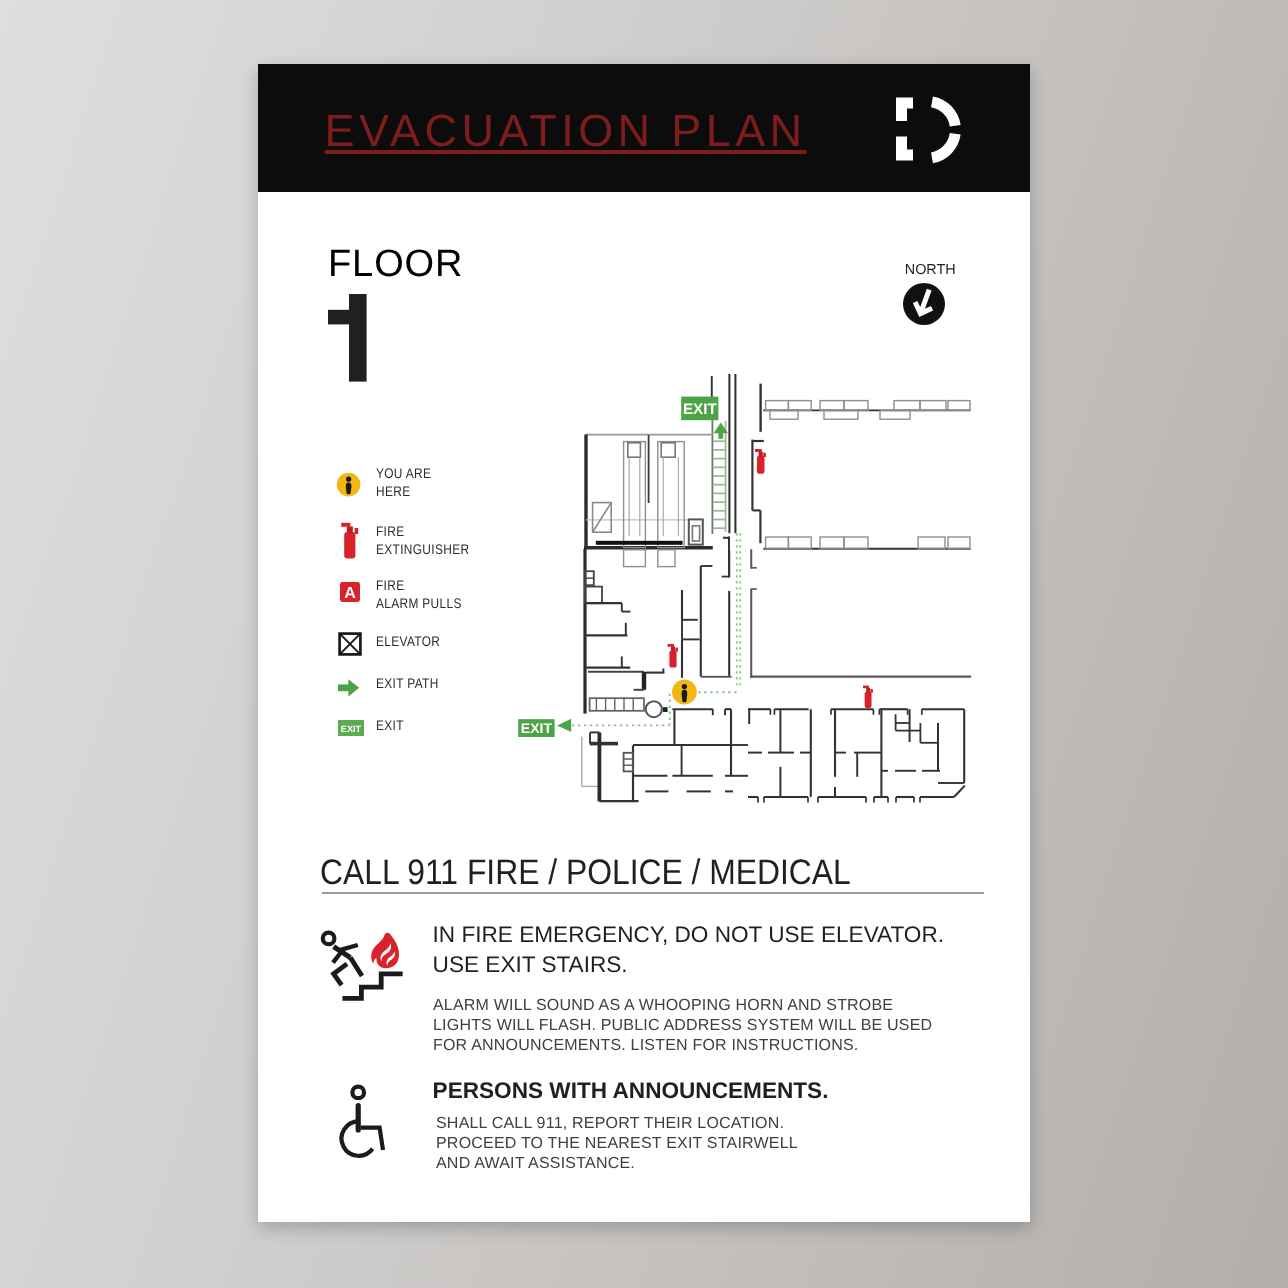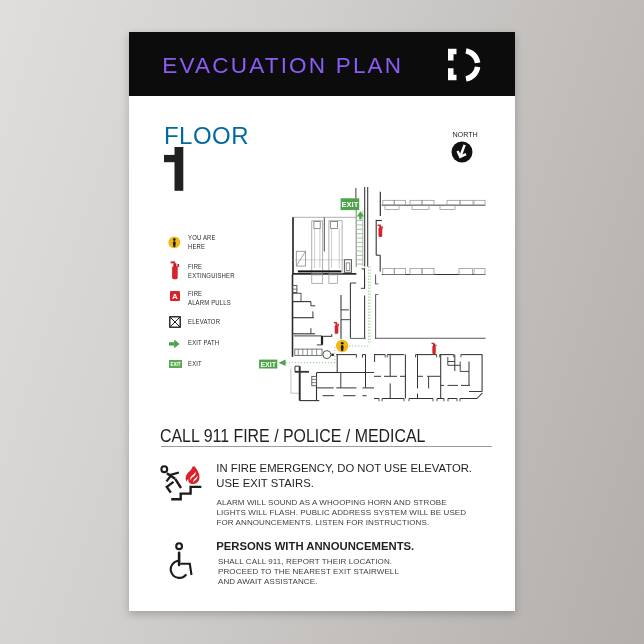"EVACUATION PLAN" div.abs { color: #8b5cf6 -> #7f1d1d; text-decoration: none -> underline }
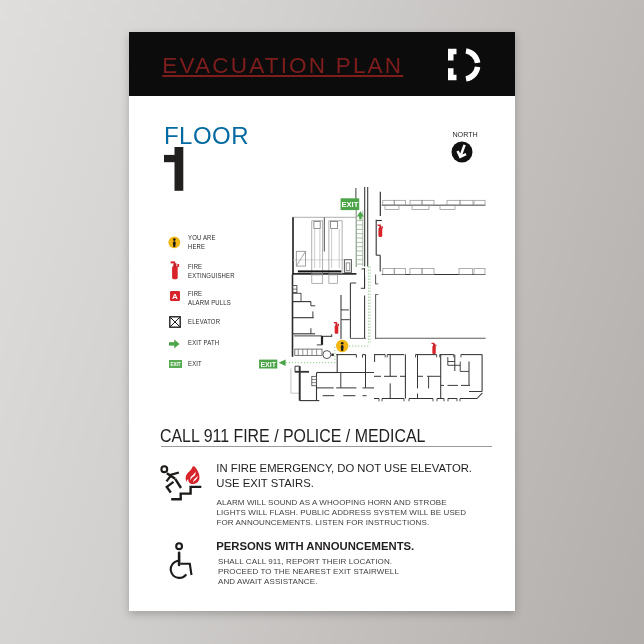"FLOOR" div.abs { color: #0369a1 -> #000000; font-size: 24px -> 19px }
